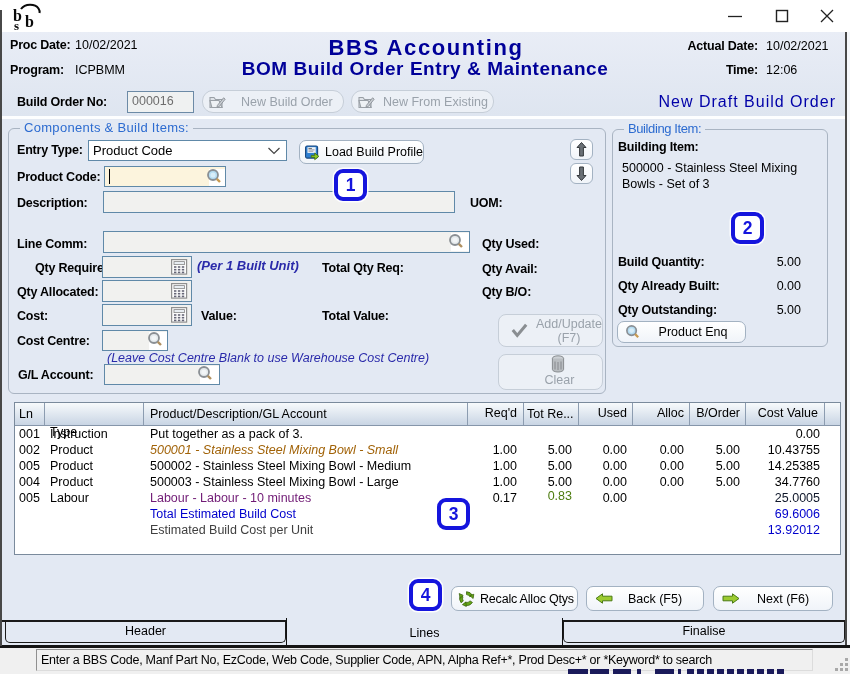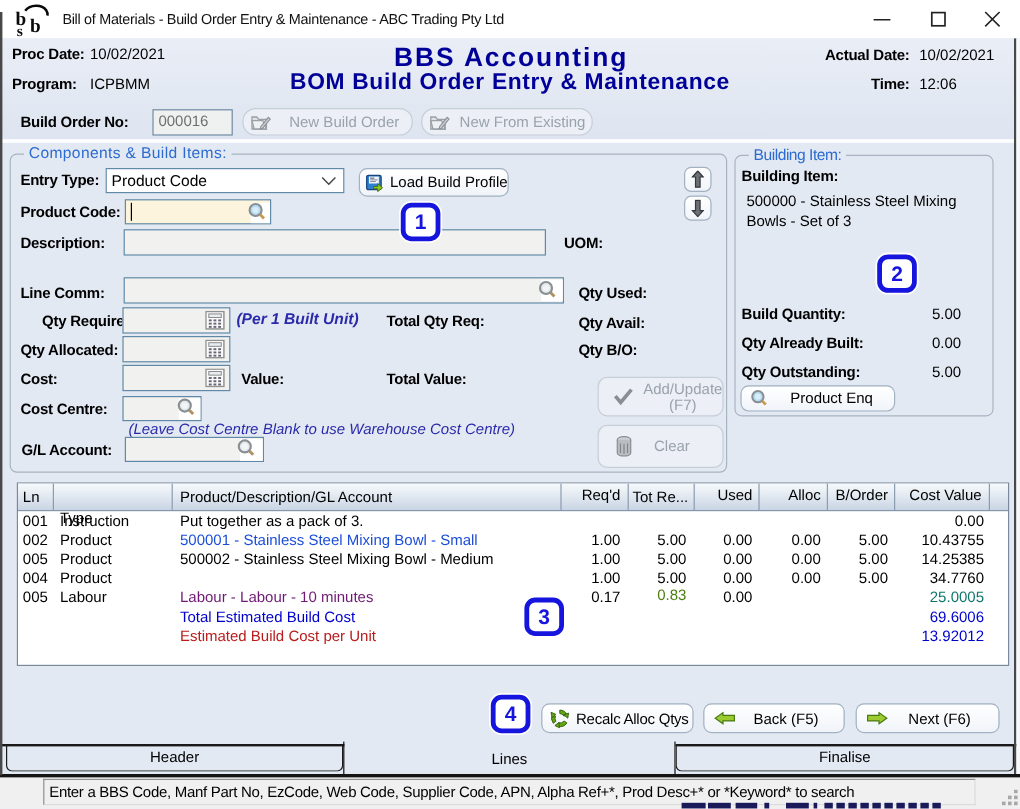"Bill of Materials - Build" div.a { html: <div>Bill of Materials - Build Order Entry &amp; Maintenance - ABC Trading Pty Ltd</div> -> none }
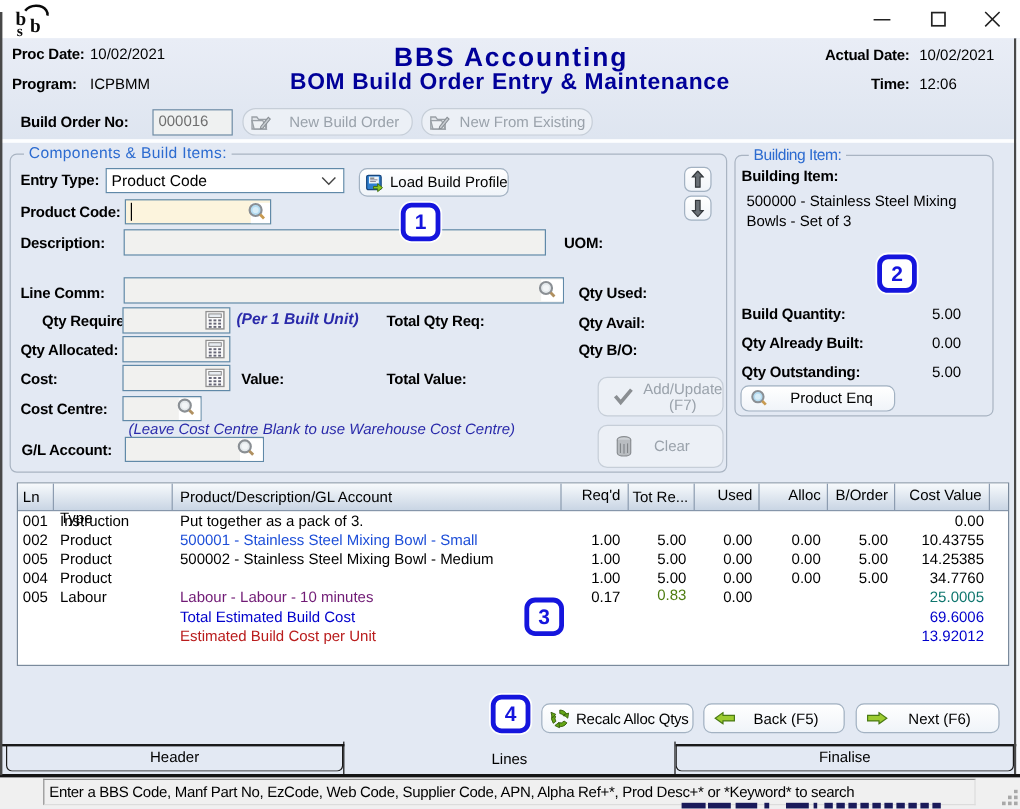"New Draft Build Order" div.a { html: none -> <div>New Draft Build Order</div> }
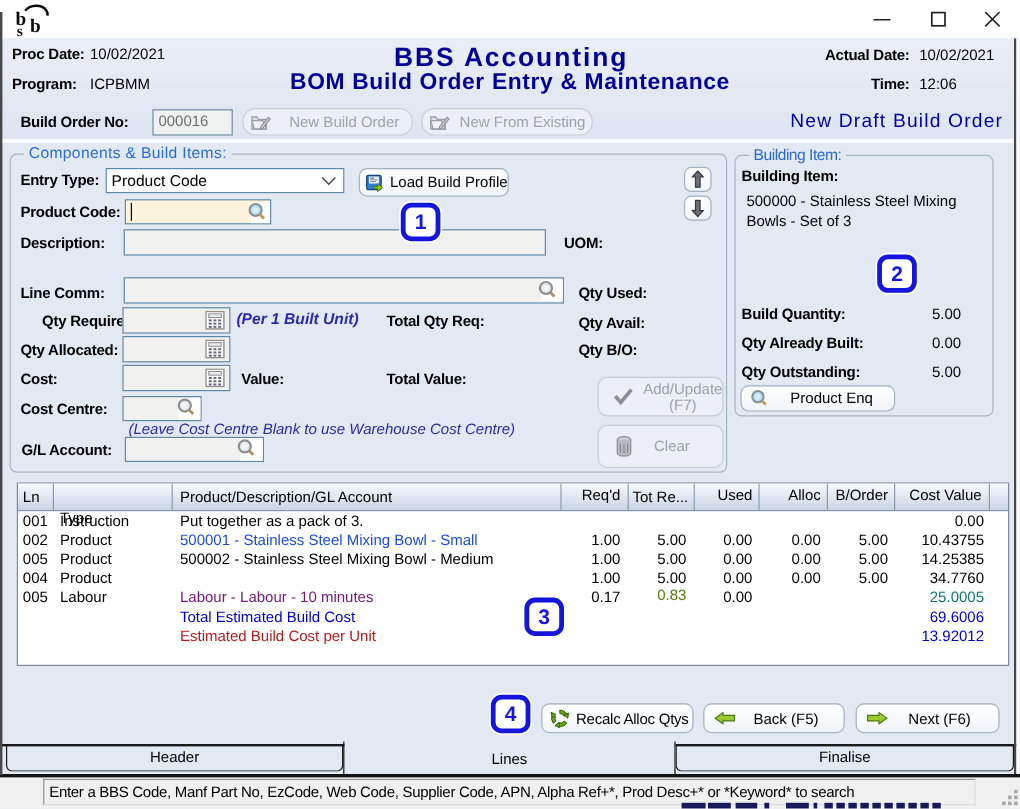"Clear" div.dbtn { flex-direction: none -> column }
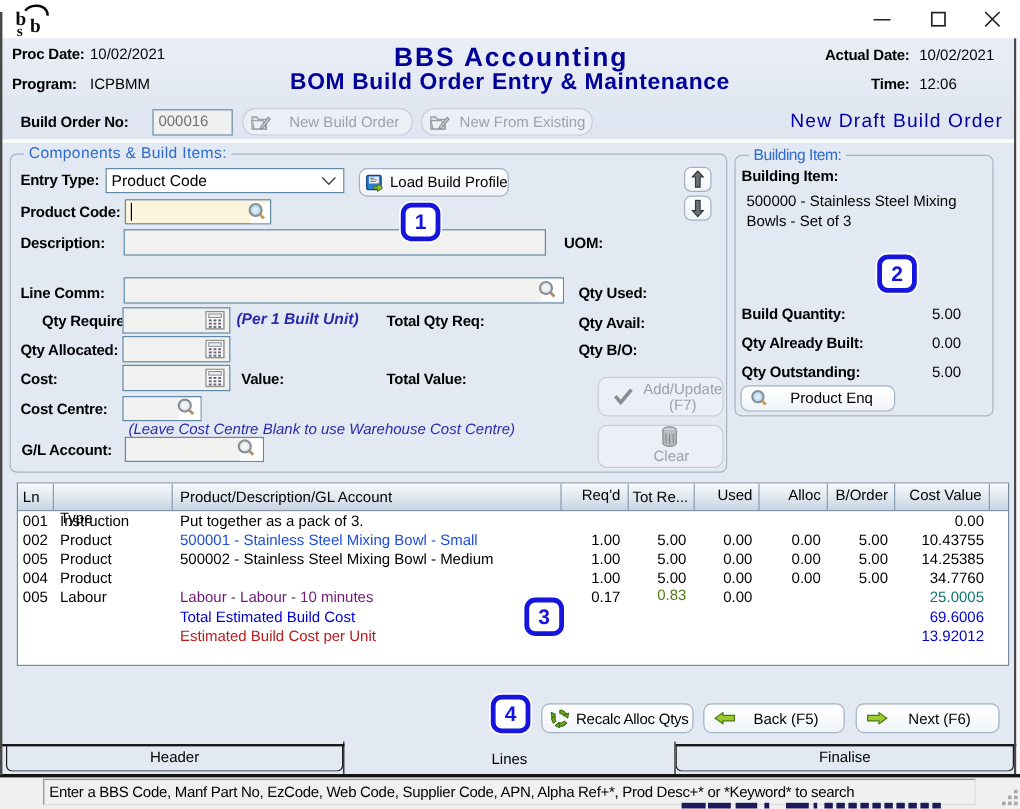"500001 - Stainless Steel Mixing" div.txt { color: #1d4ed8 -> #a16207; font-style: none -> italic }
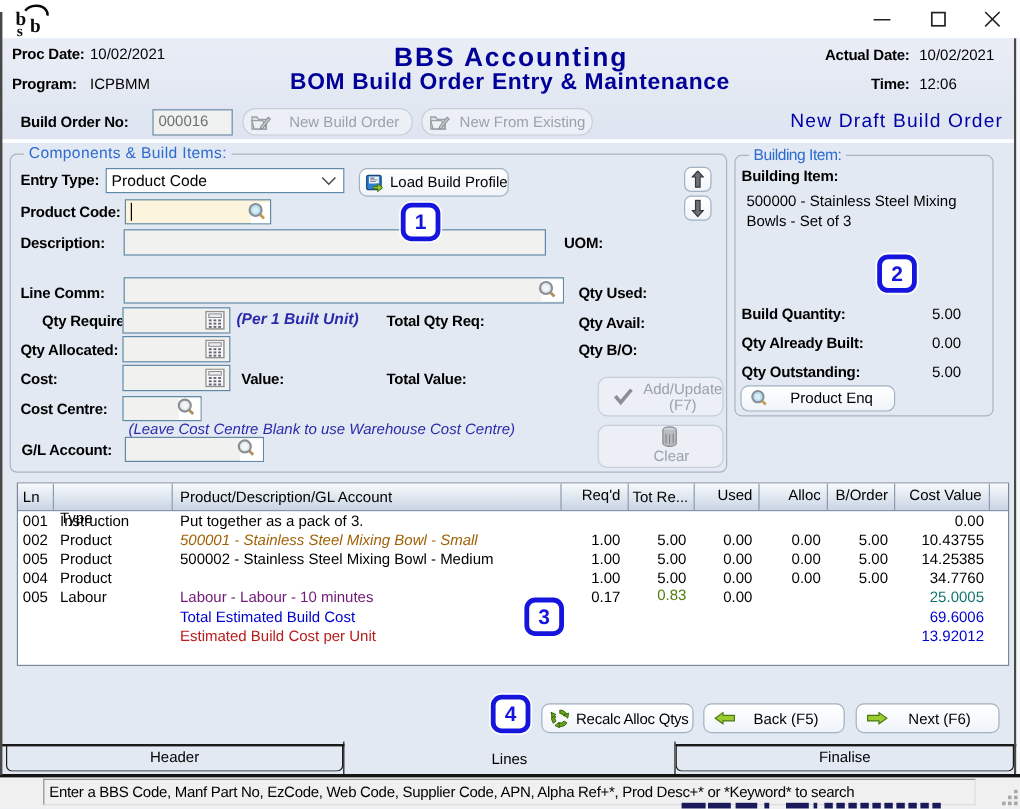"500003 - Stainless Steel Mixing" div.txt { html: none -> <div>500003 - Stainless Steel Mixing Bowl - Large</div> }
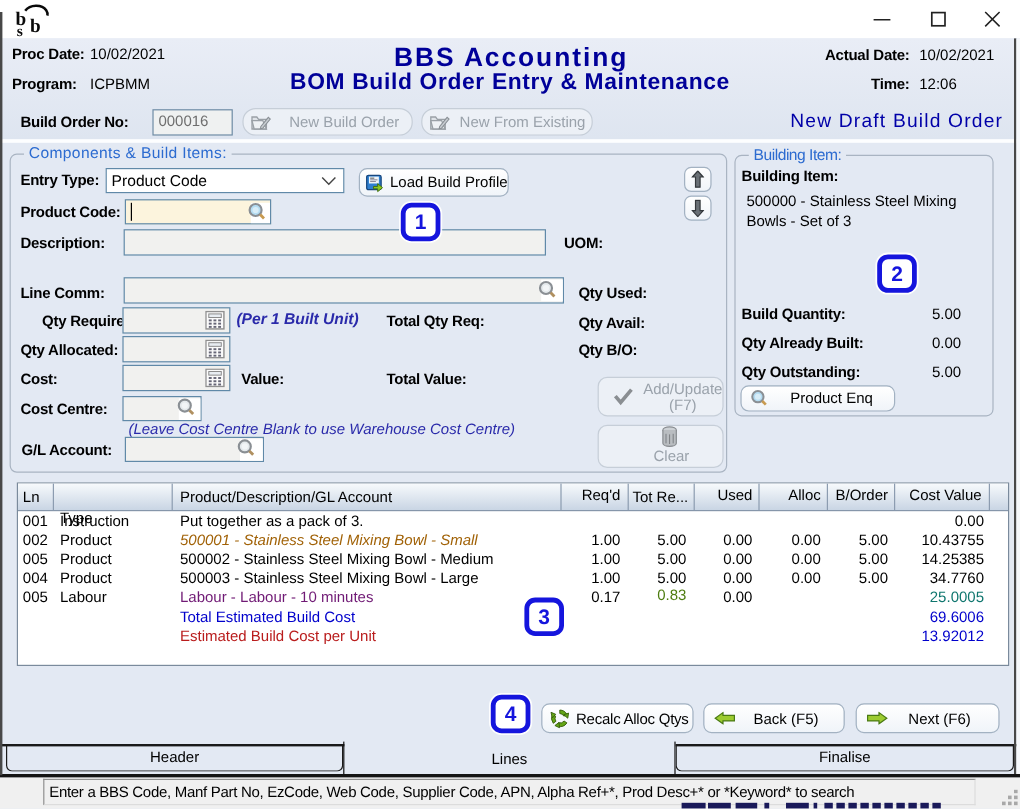"25.0005" div.num { color: #0f766e -> #0f172a }
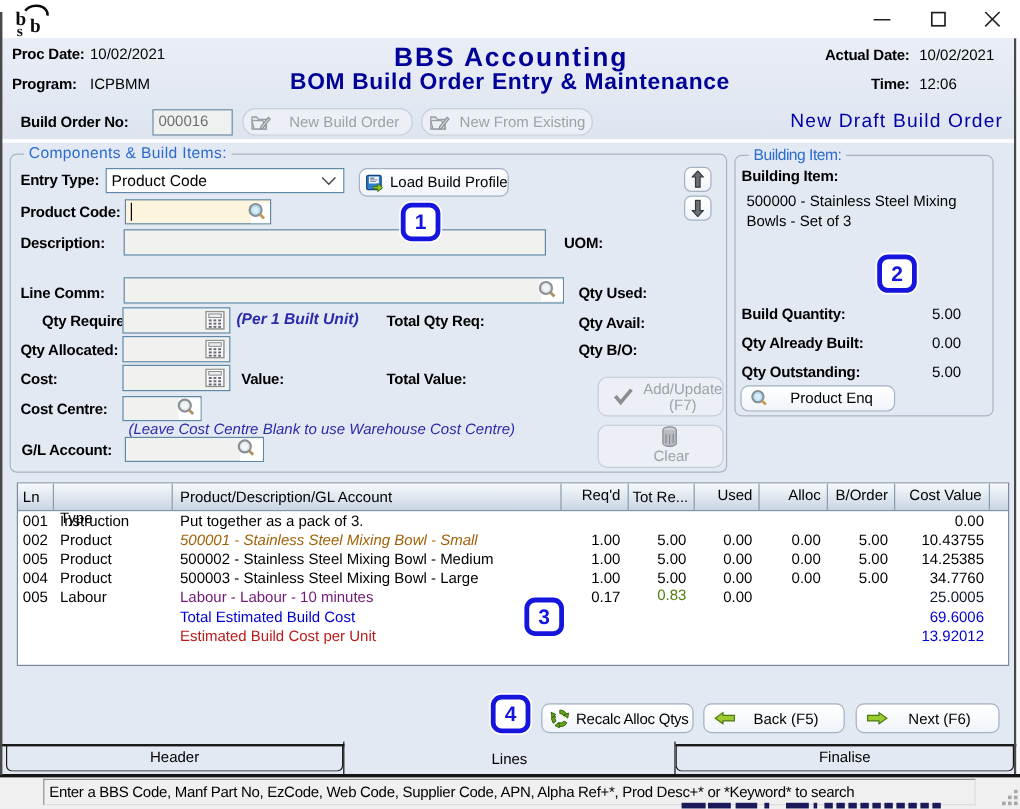"Estimated Build Cost per Unit" div.txt { color: #b91c1c -> #404040 }
